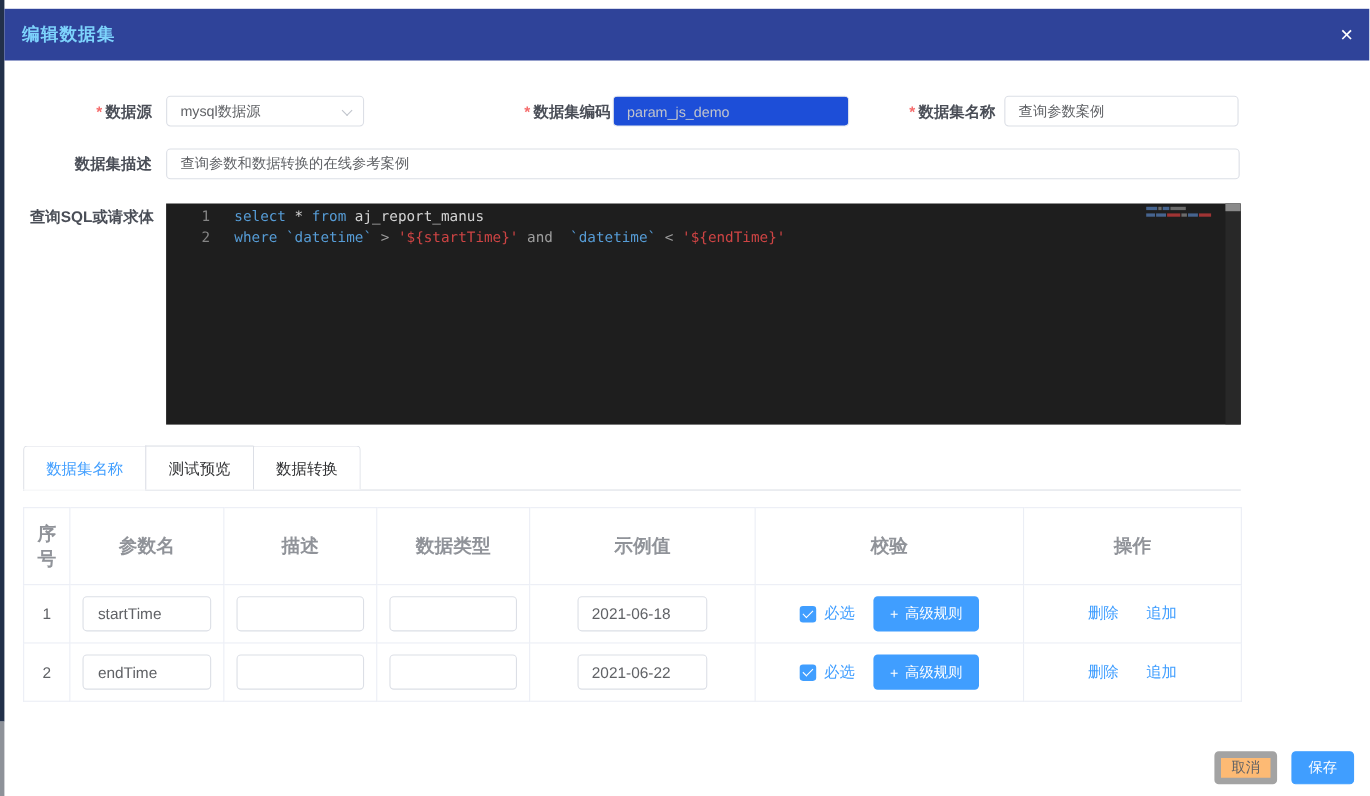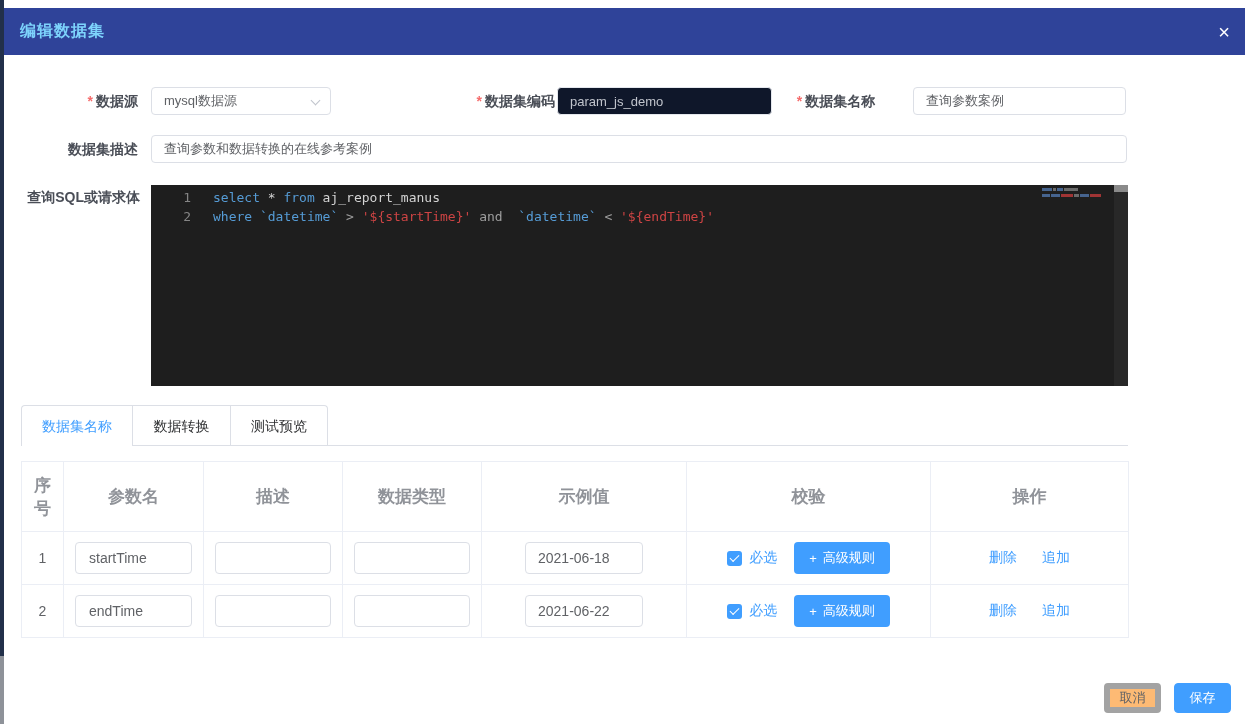"param_js_demo" .ipt:disabled { background: #0f172a -> #1d4ed8 }
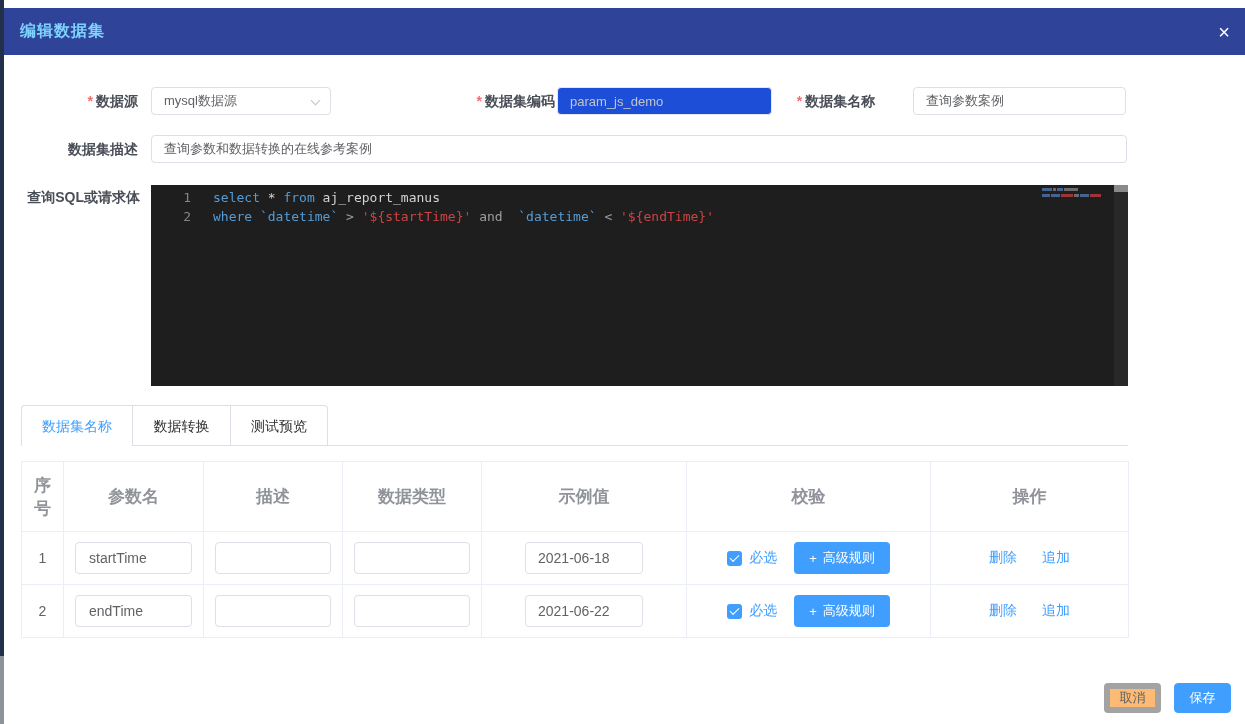"* 数据集名称" label.form-label { text-align: center -> none }
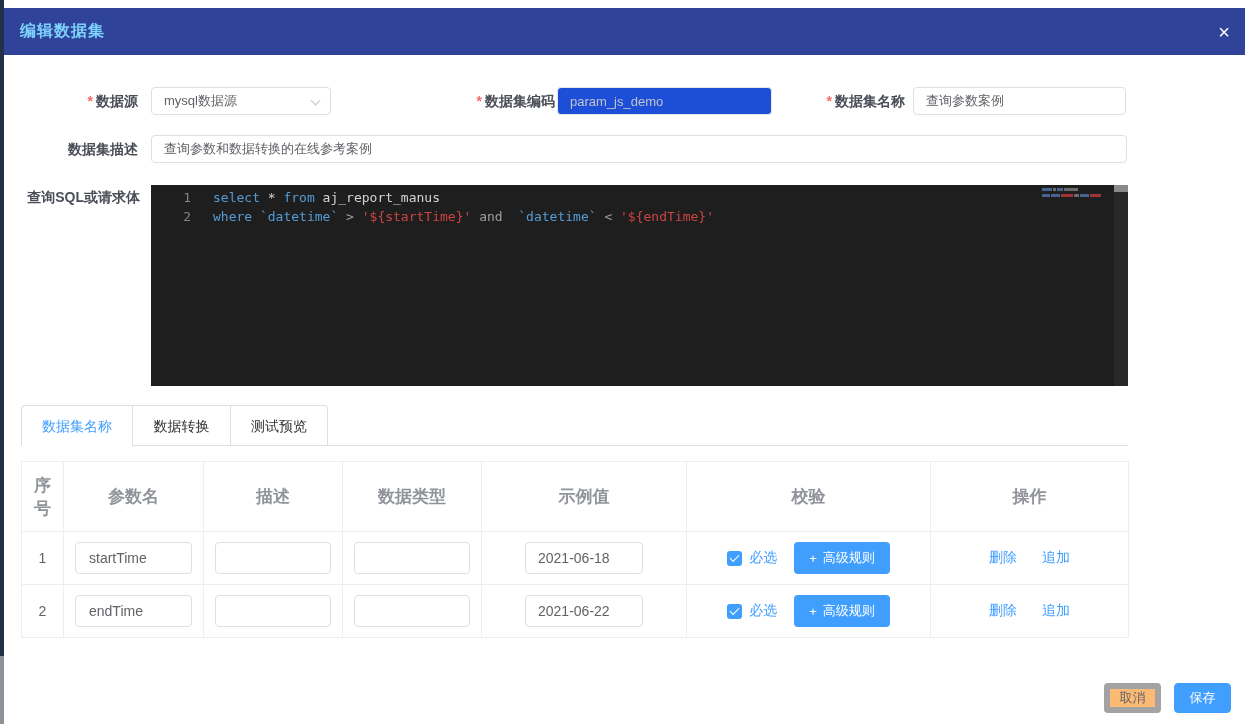"数据转换" div.tab { order: before "测试预览" -> after "测试预览" }
